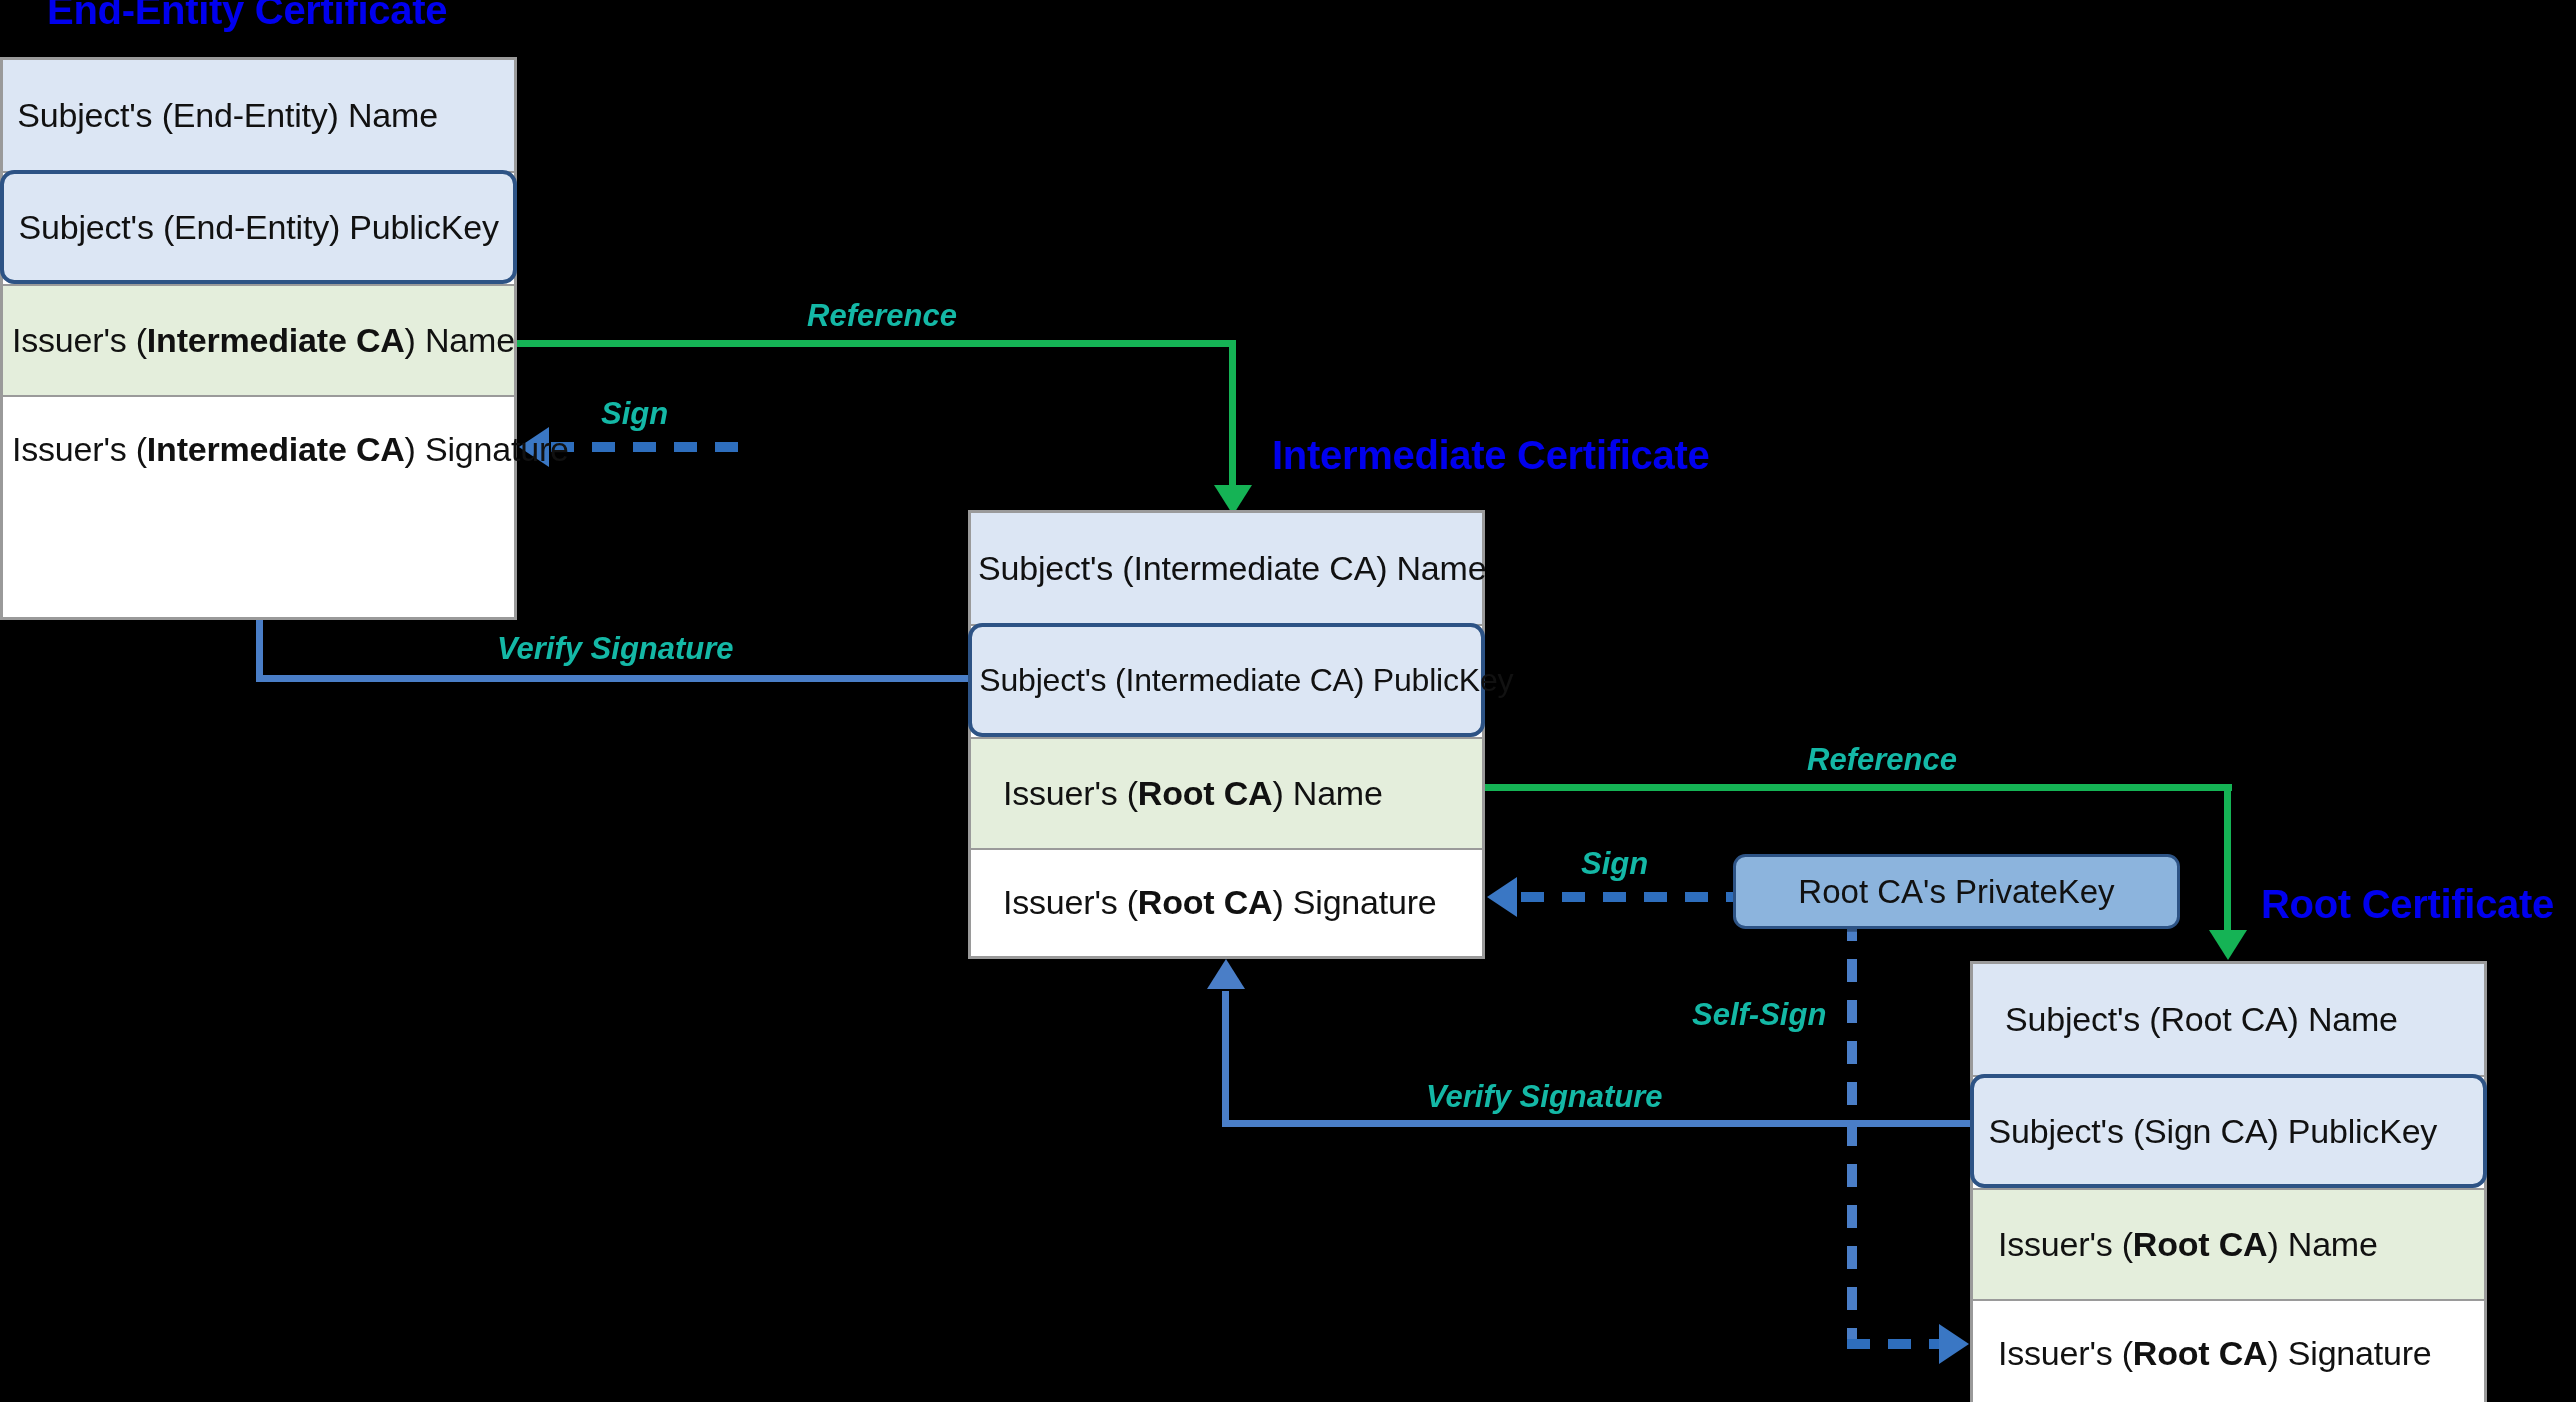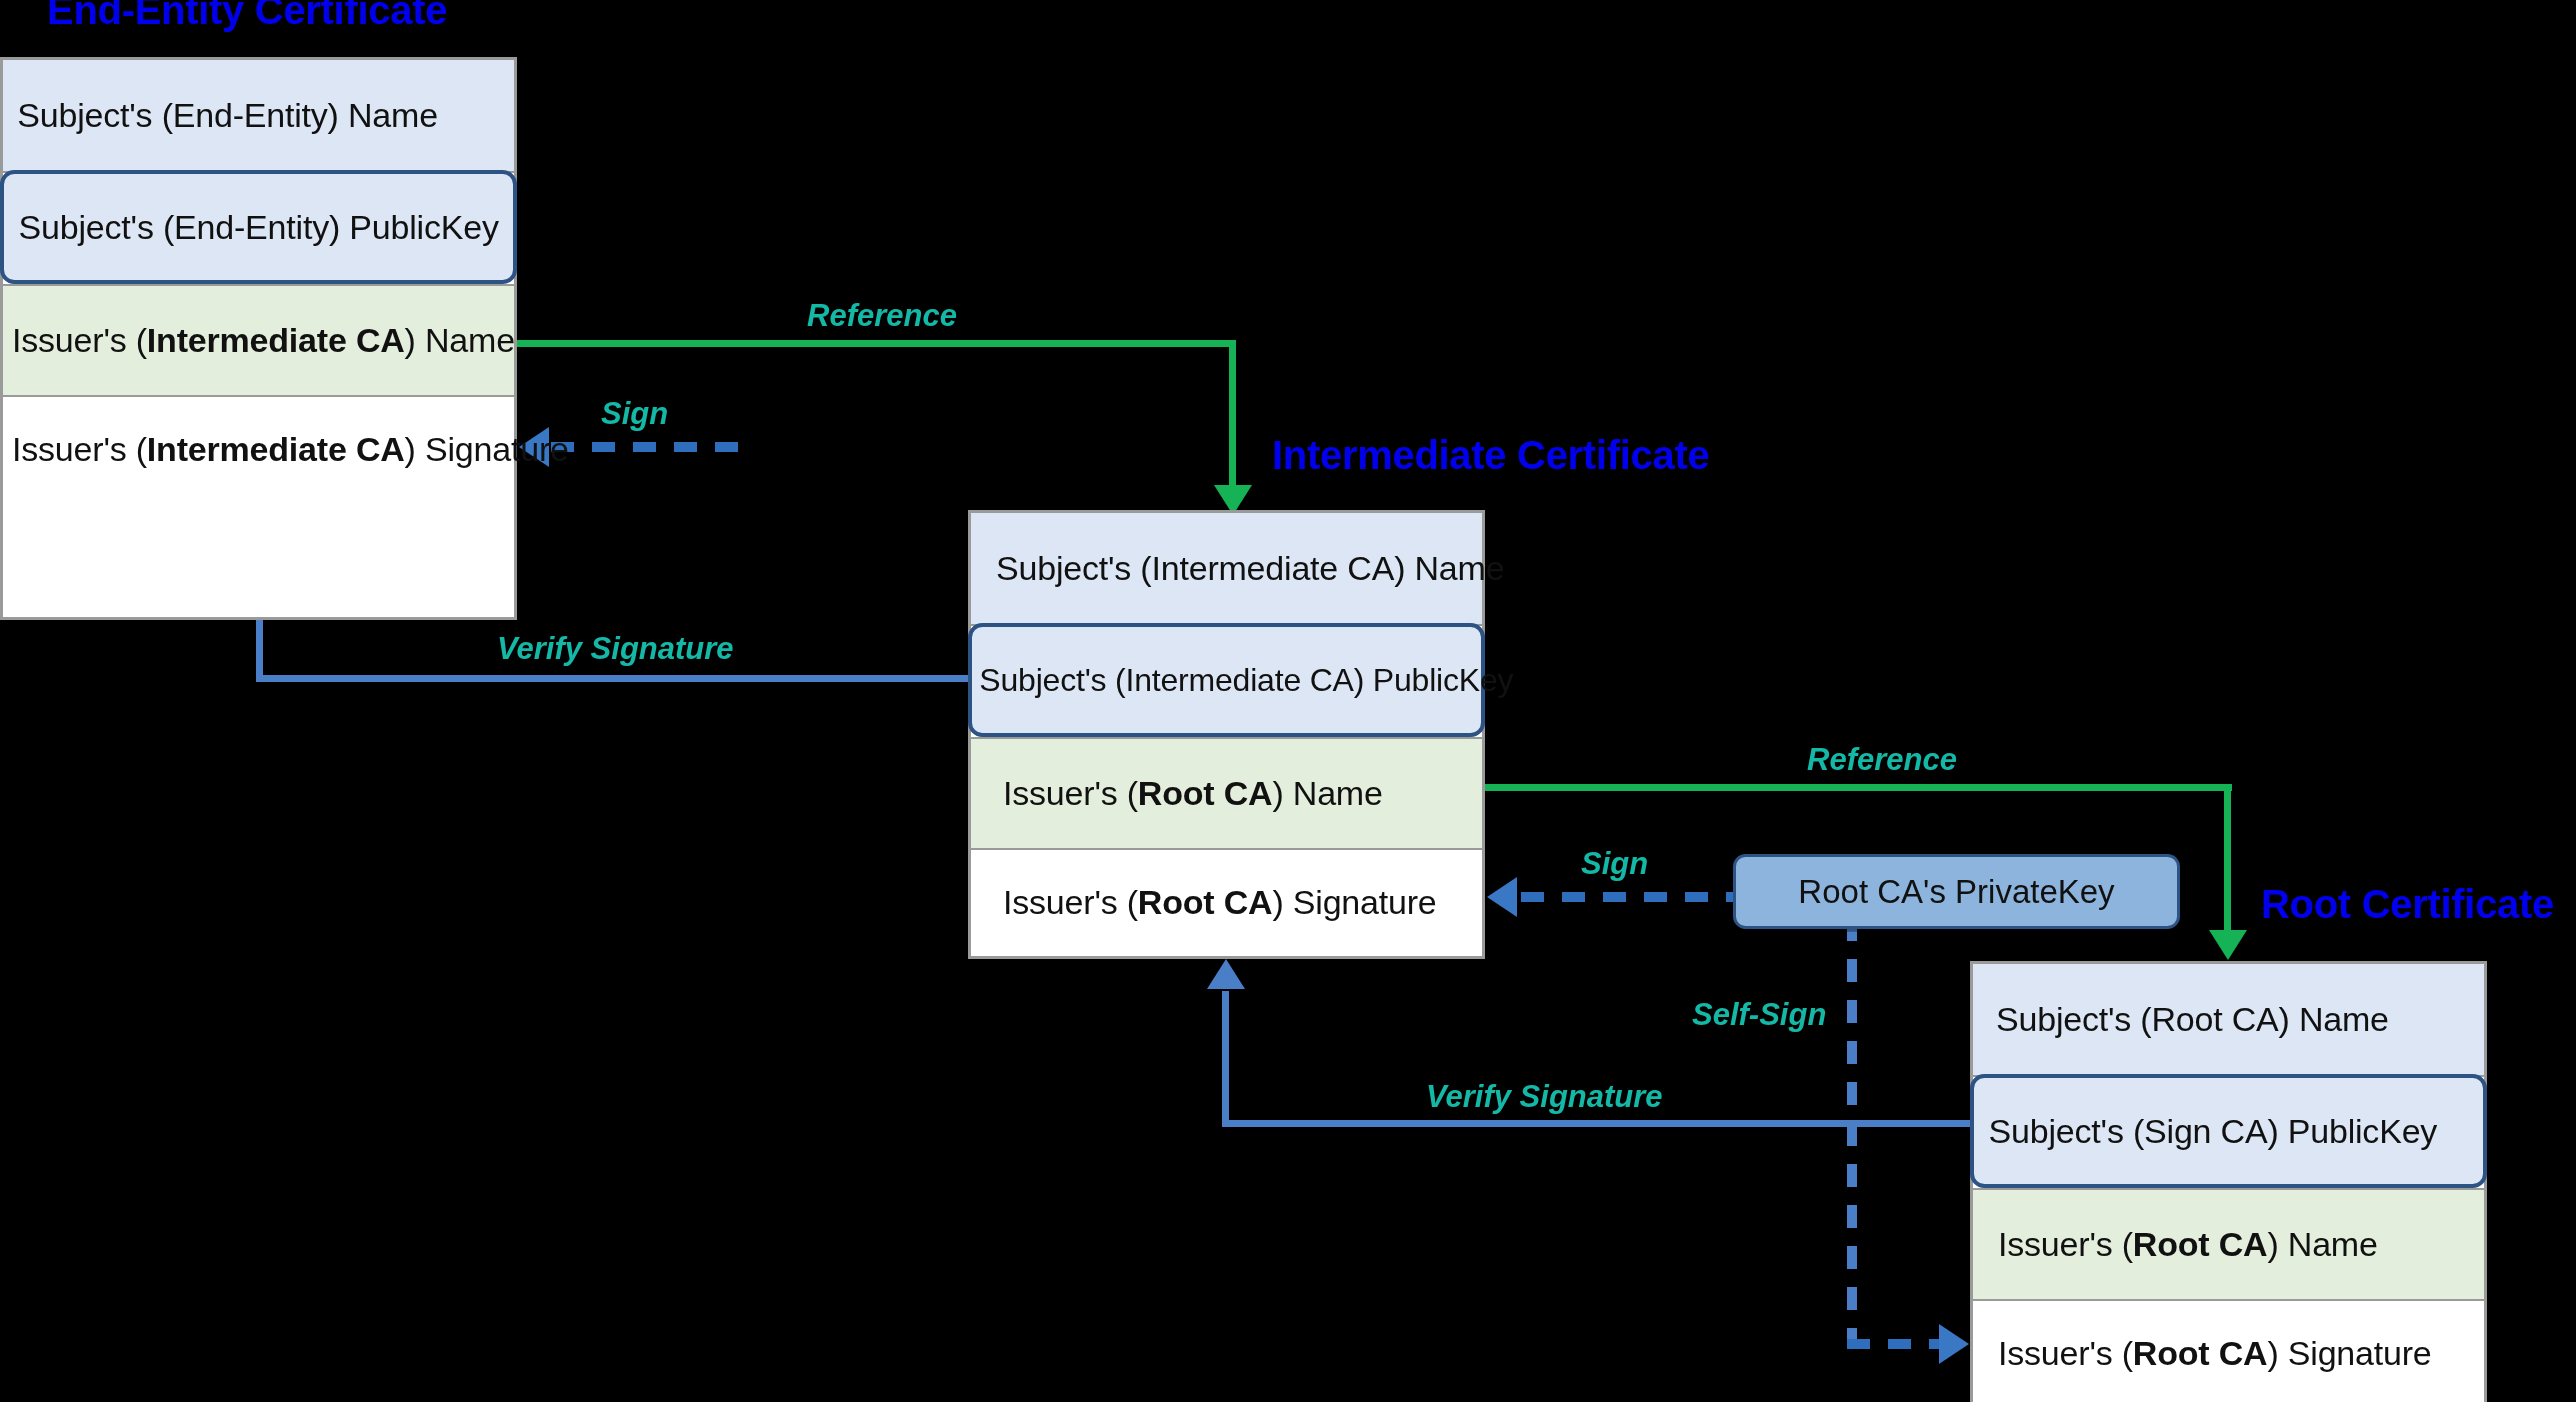"Subject's (Intermediate CA) Name" div.cert-row { padding-left: 25px -> 7px }
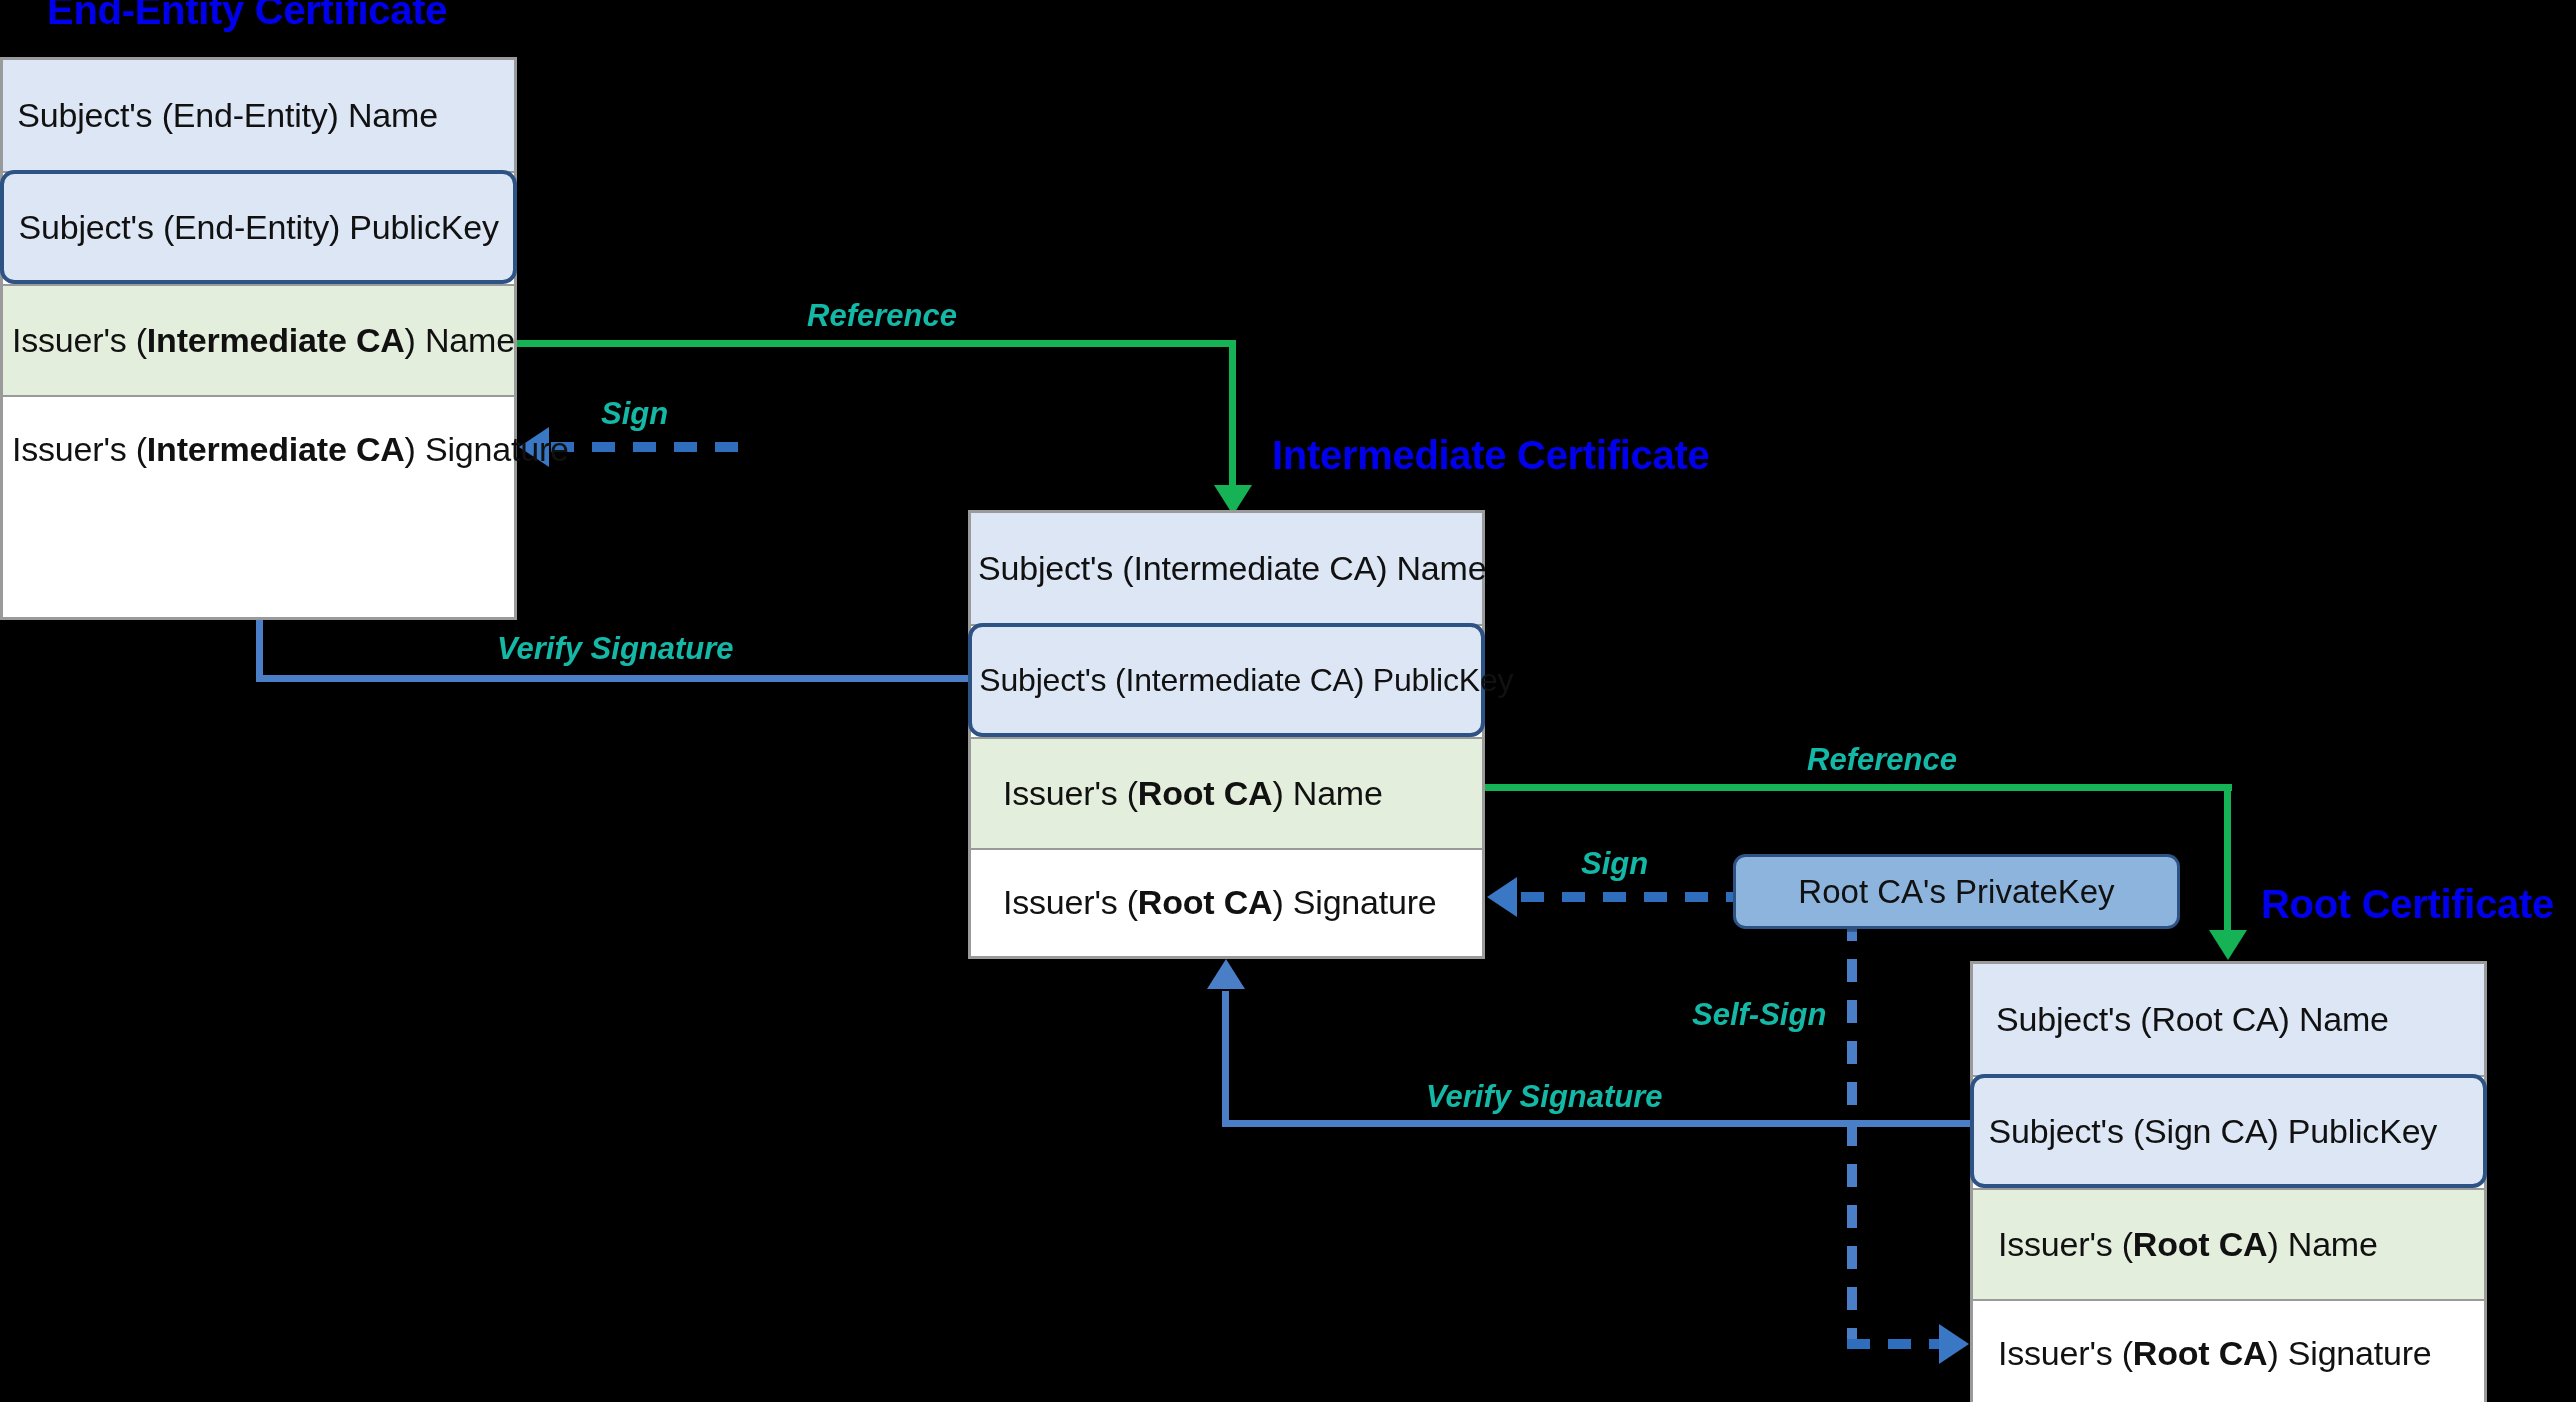"Subject's (Root CA) Name" div.cert-row { padding-left: 23px -> 32px }
